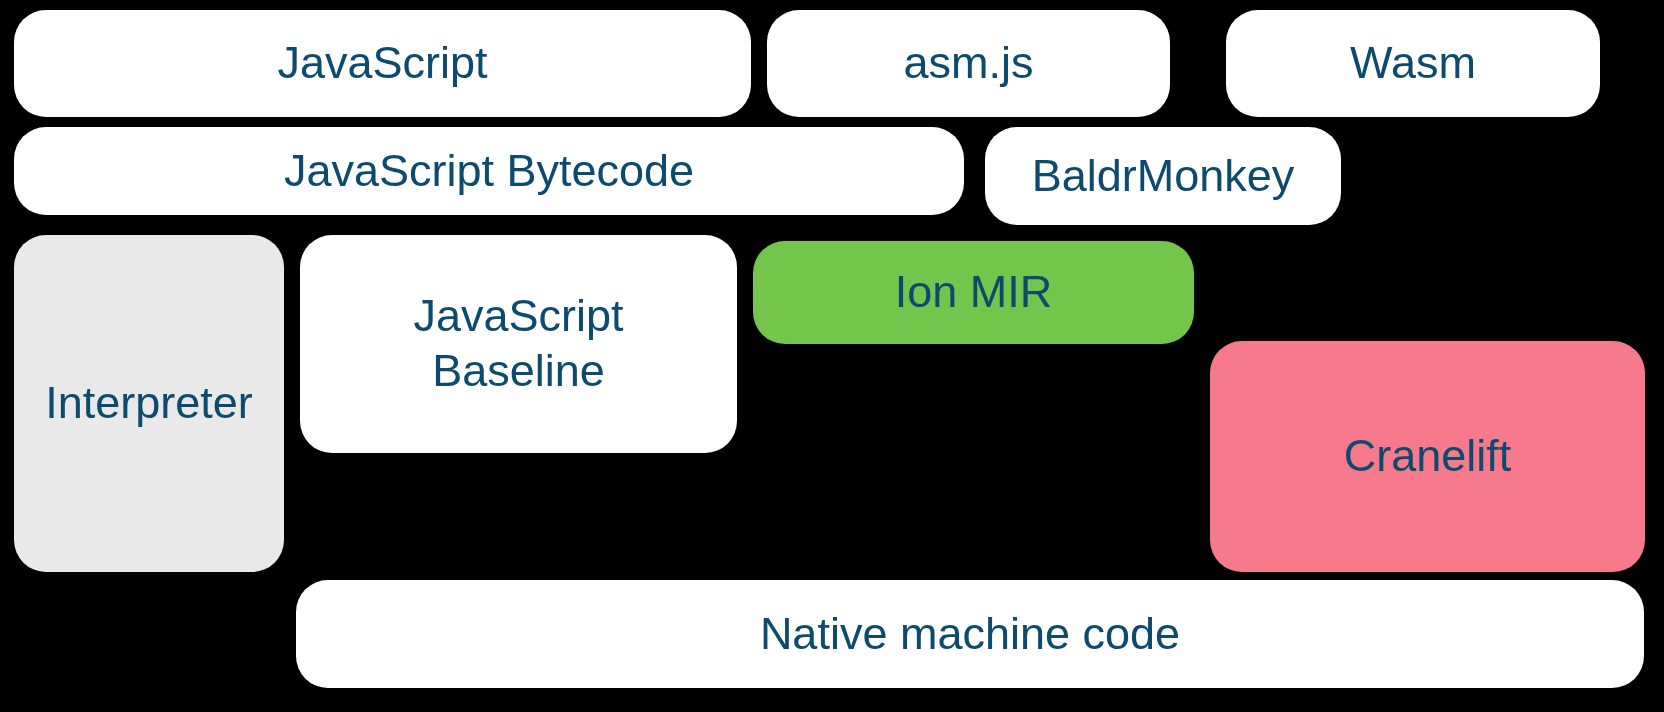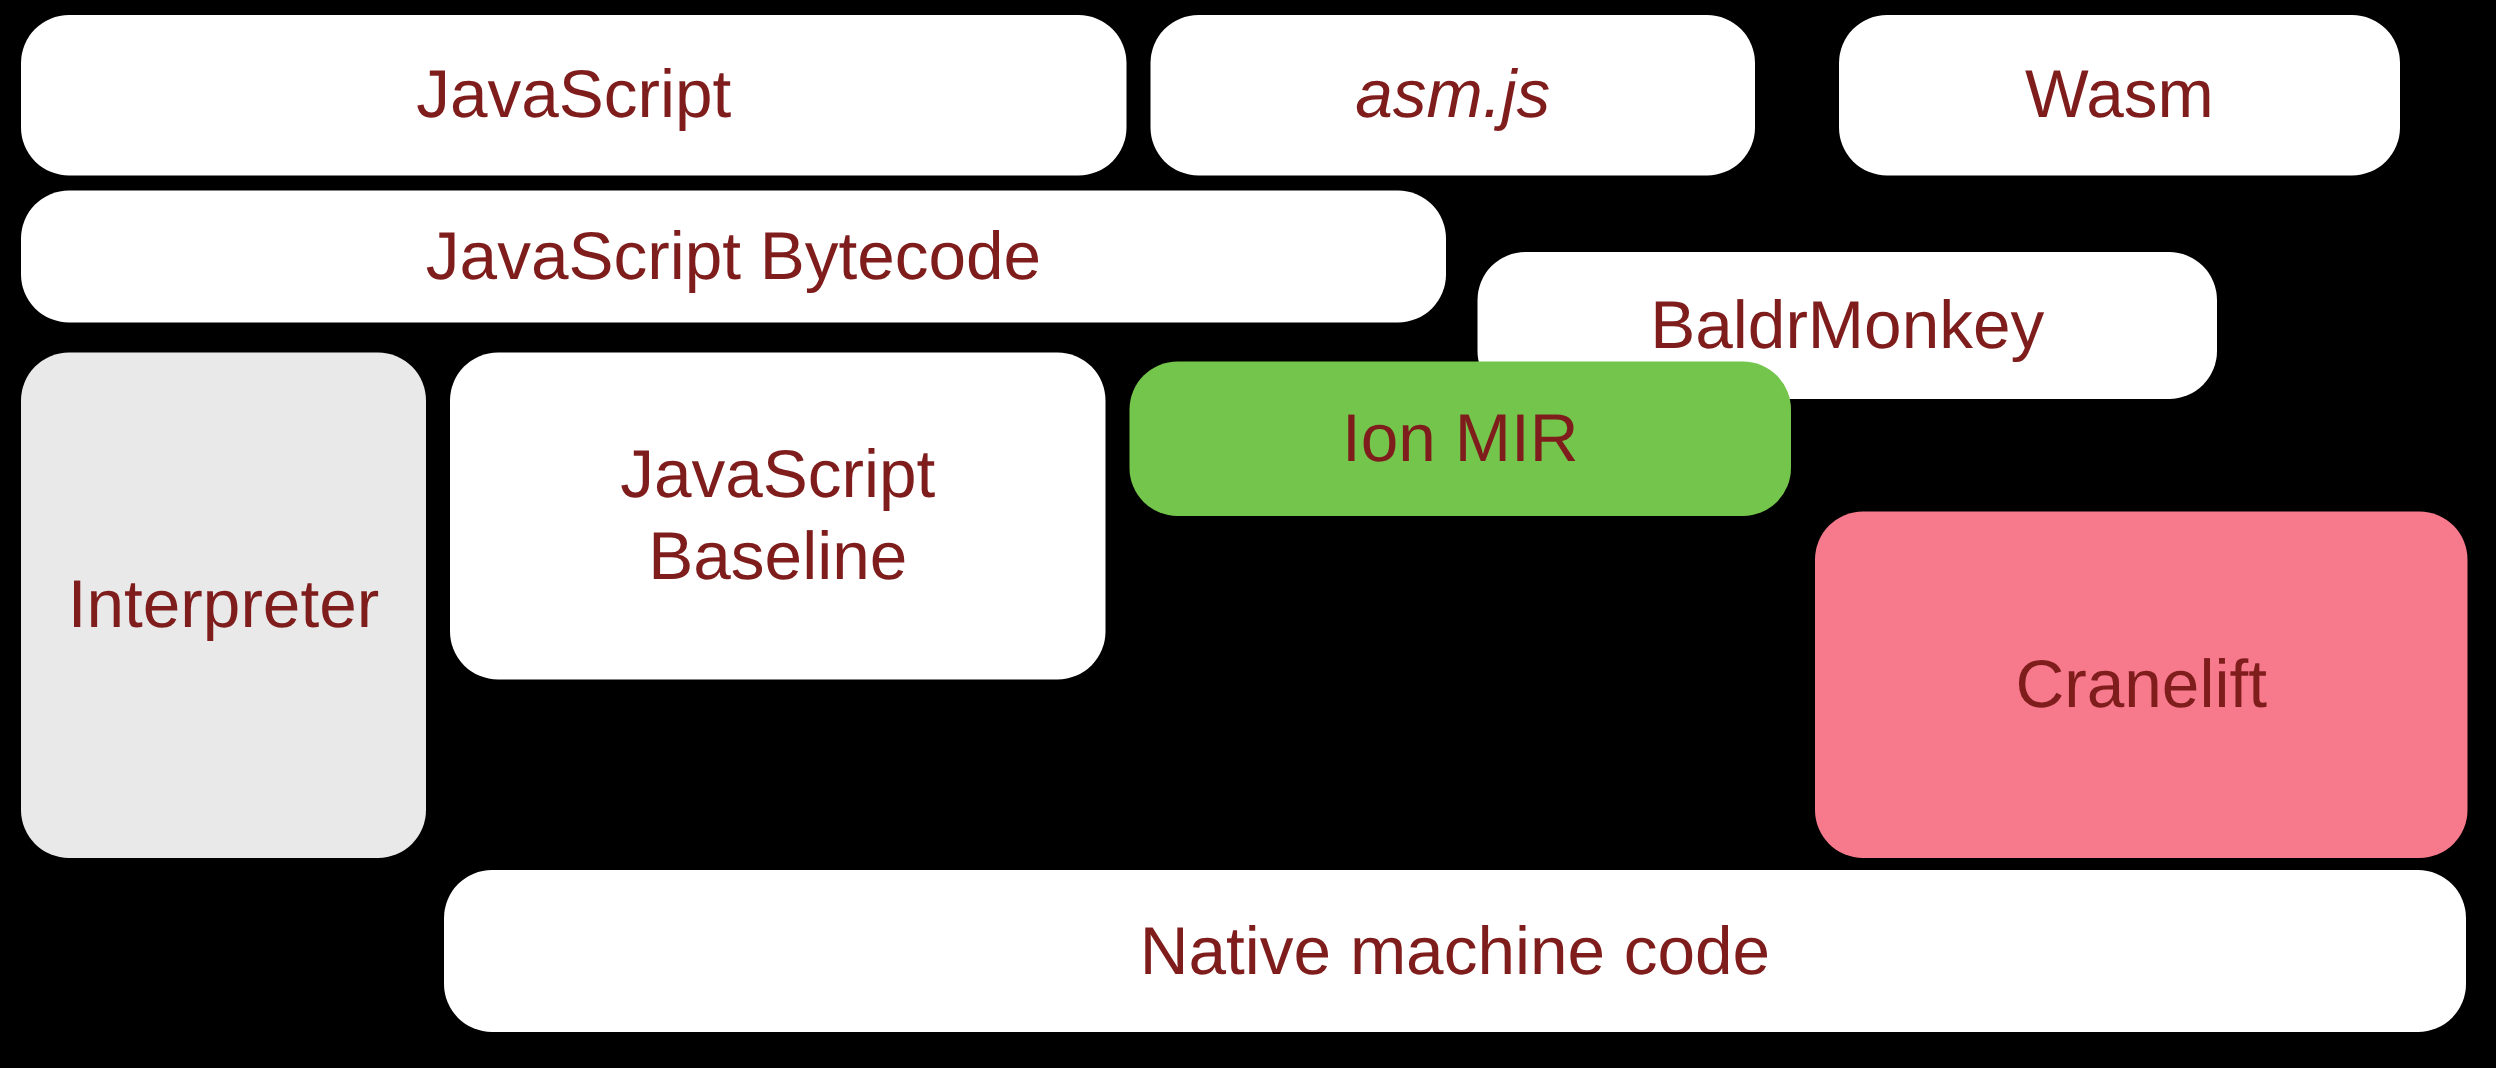"JavaScript" .box { color: #7f1d1d -> #0c4a6e }
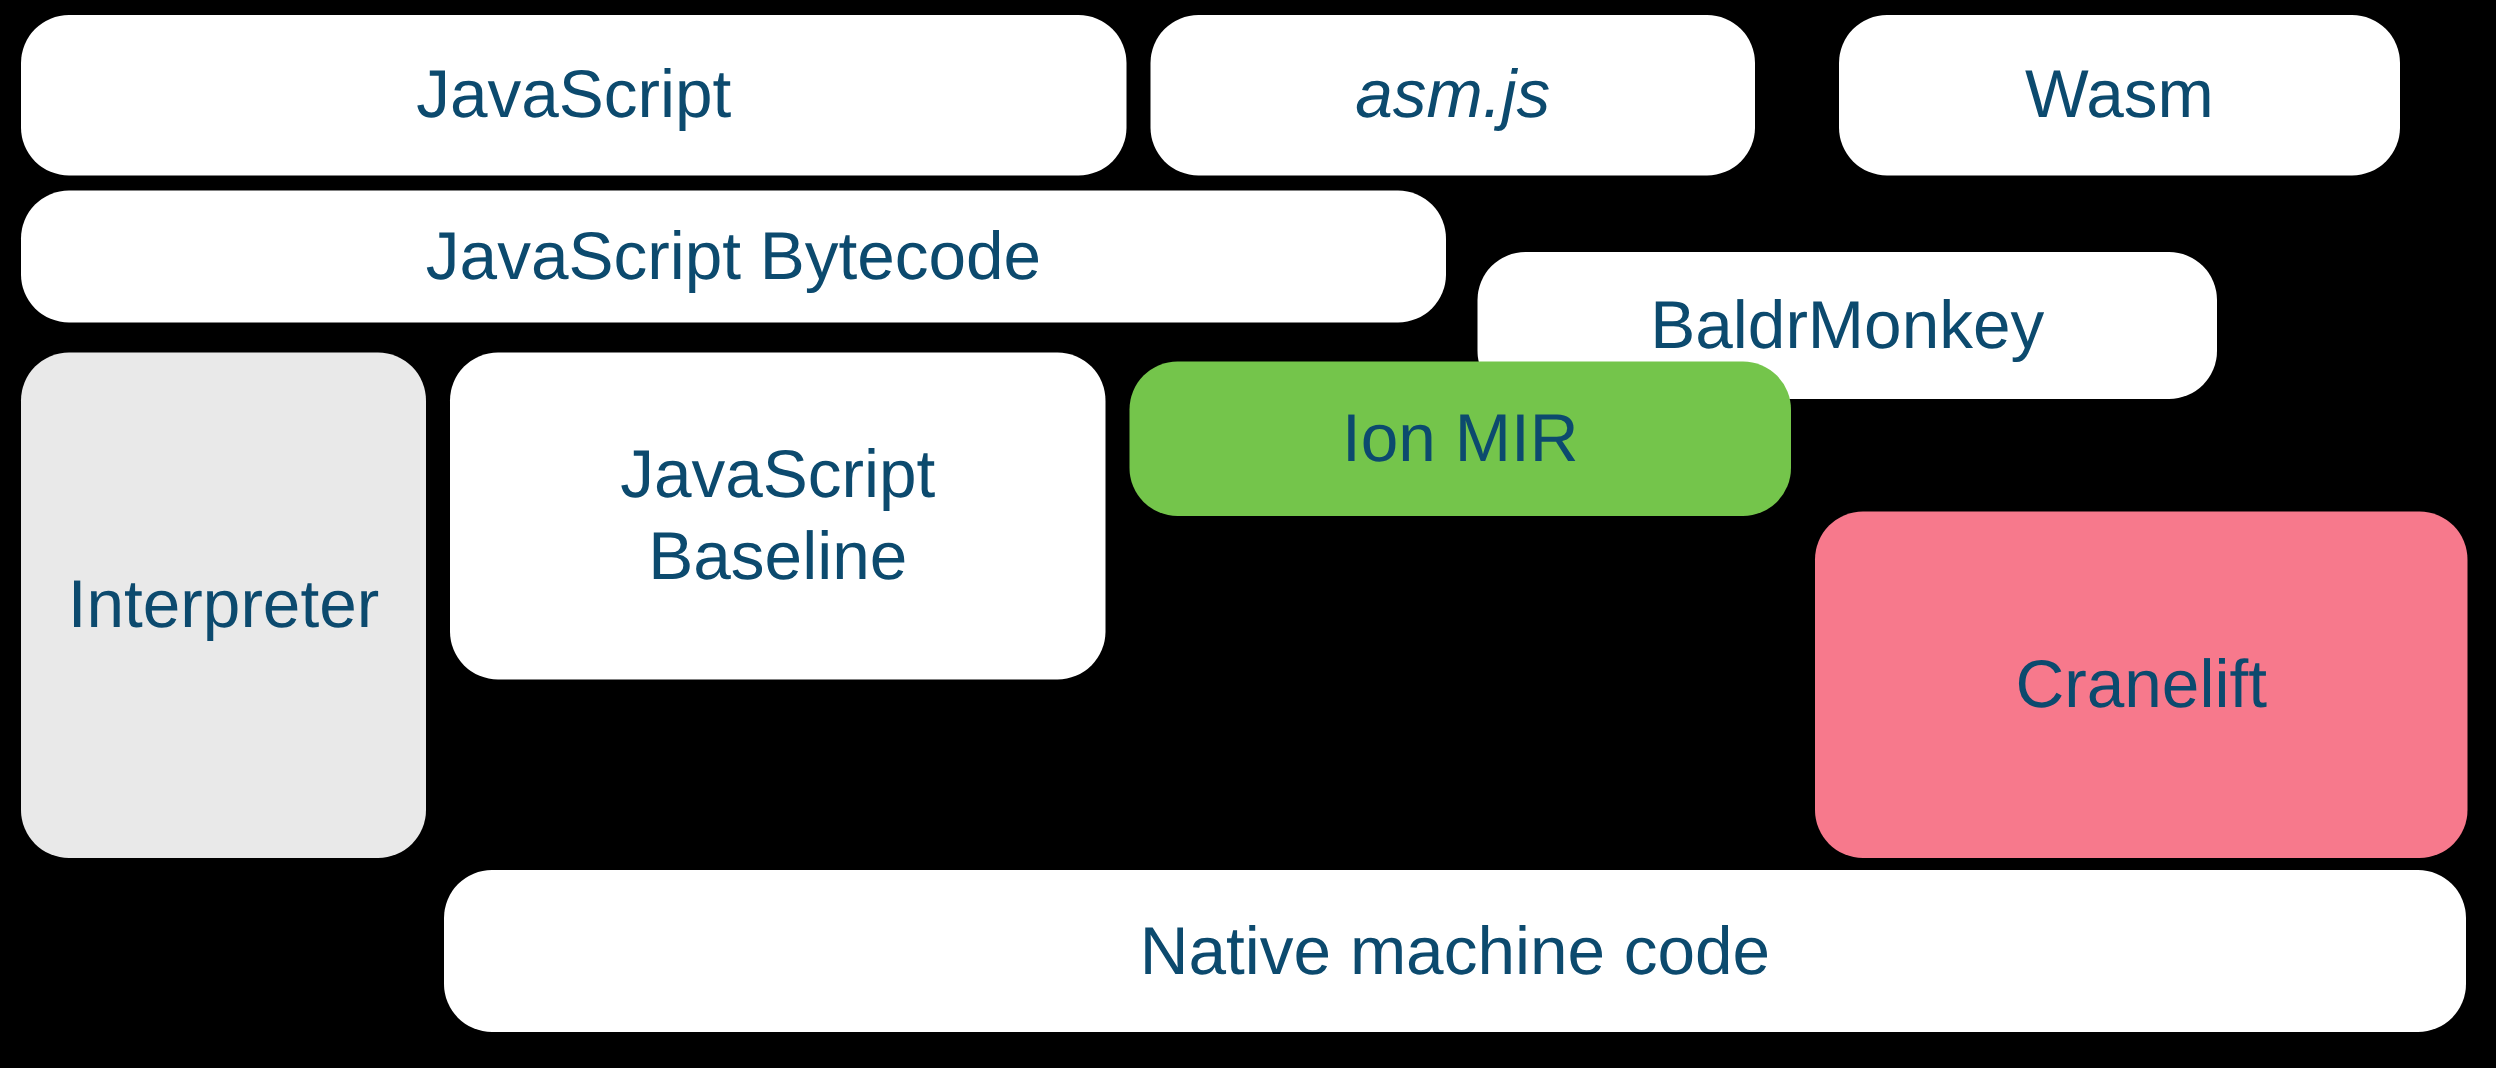"asm.js" .b-asmjs { font-style: italic -> none }
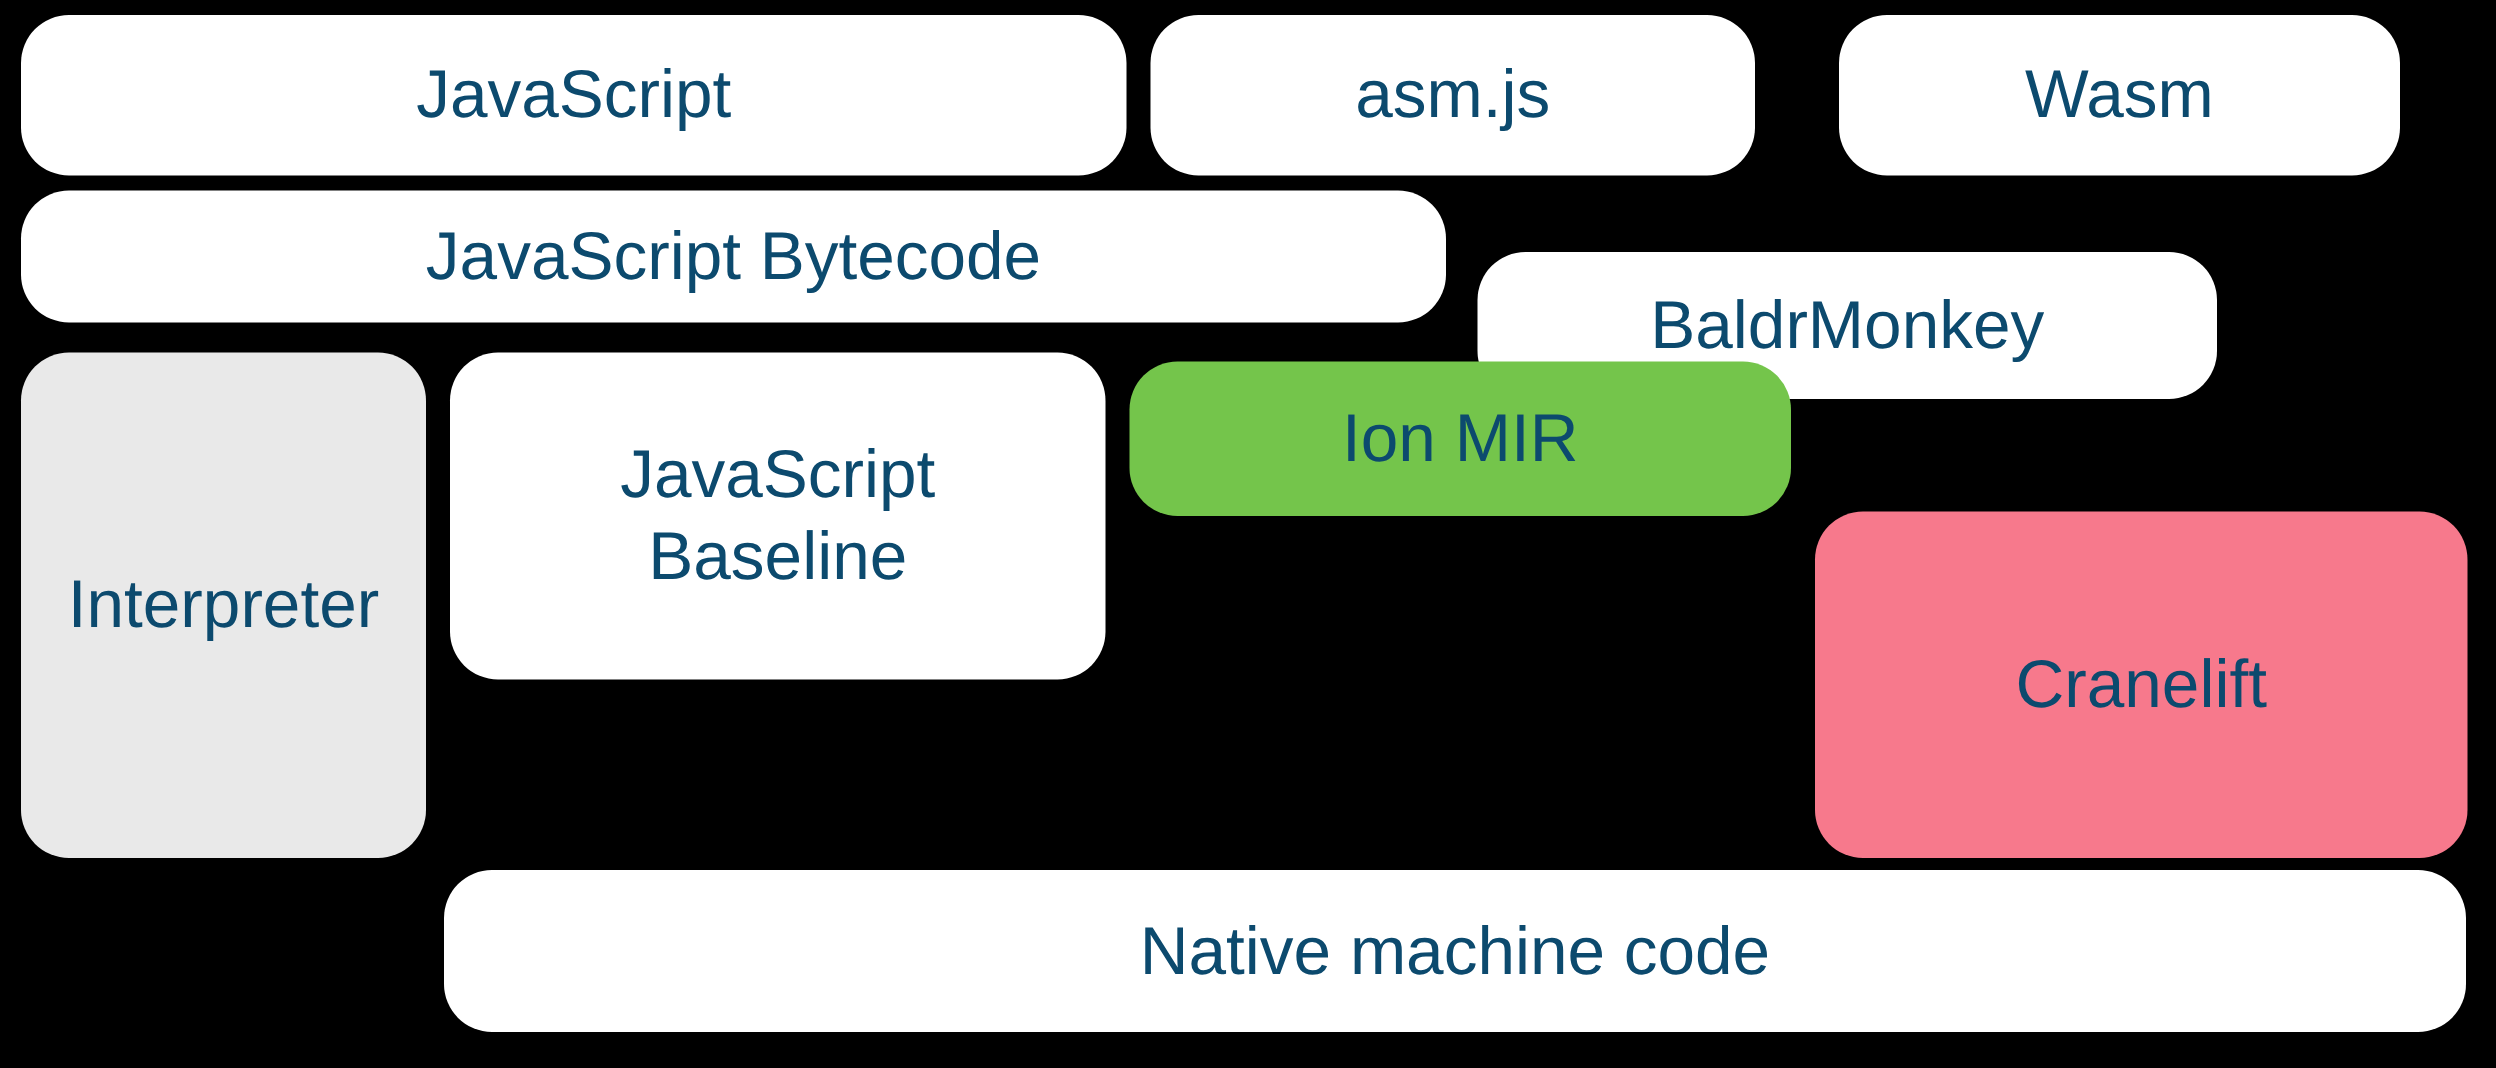"BaldrMonkey" .b-baldr { margin-top: 41px -> none; width: 493px -> 356px }
